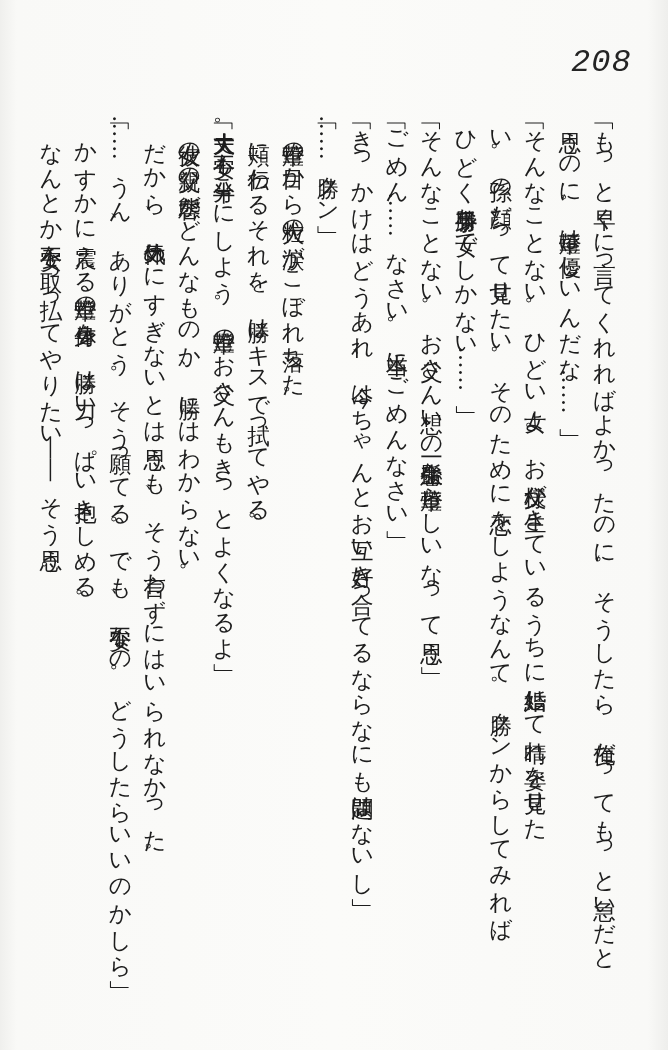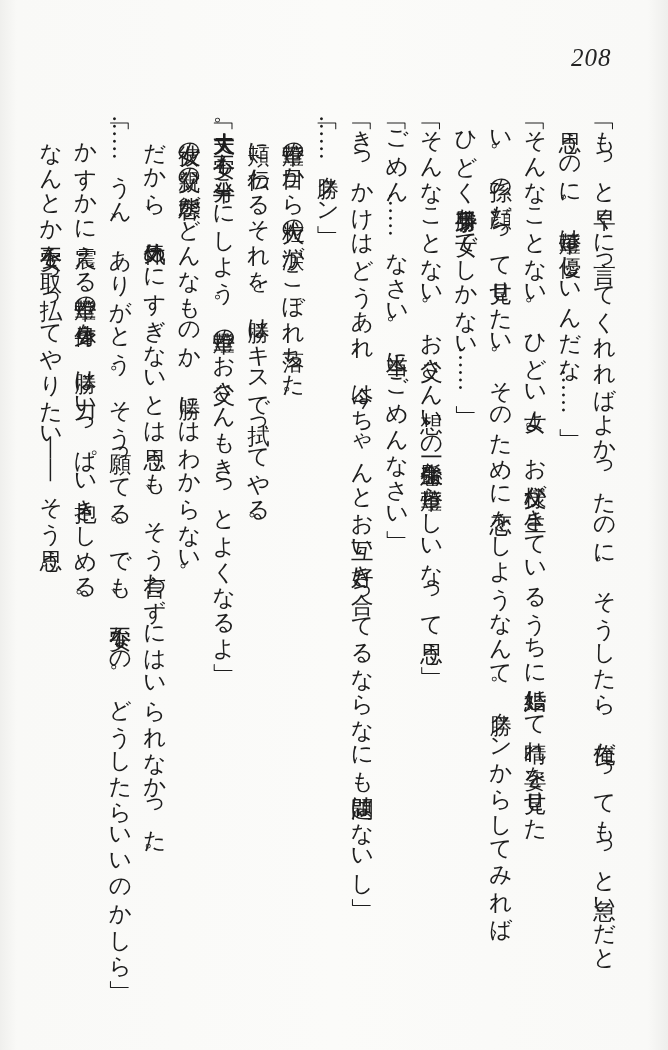"208" .page-number { font-family: Liberation Serif, serif -> Liberation Mono, monospace; font-size: 25px -> 32px }
